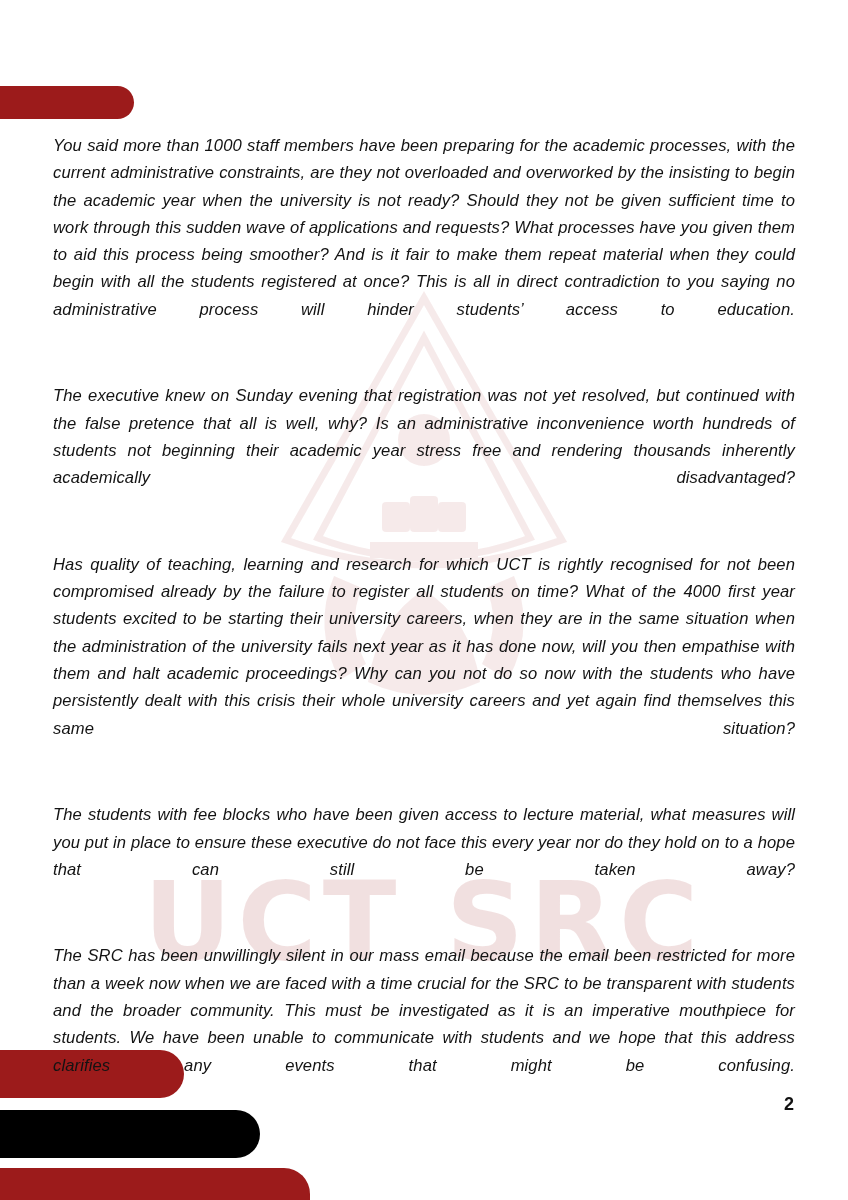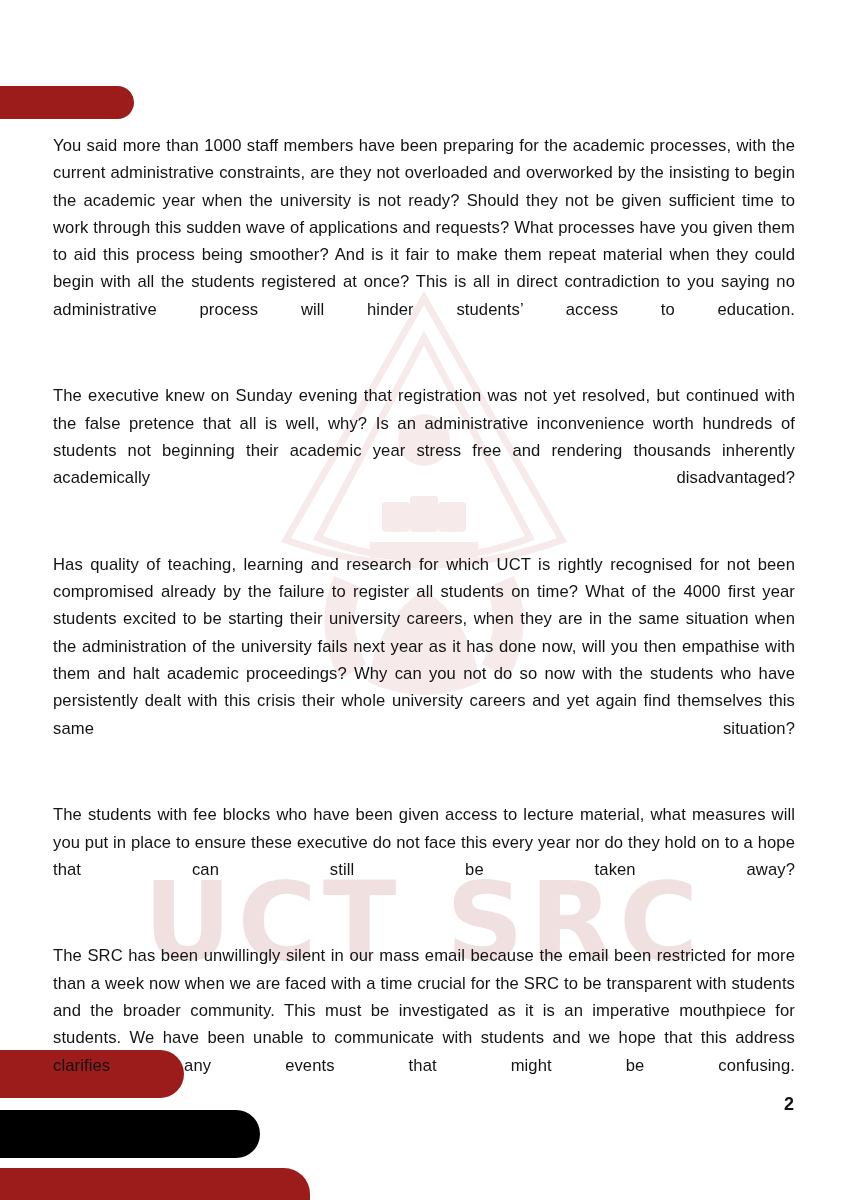"You said more than 1000" .para { font-style: none -> italic }
